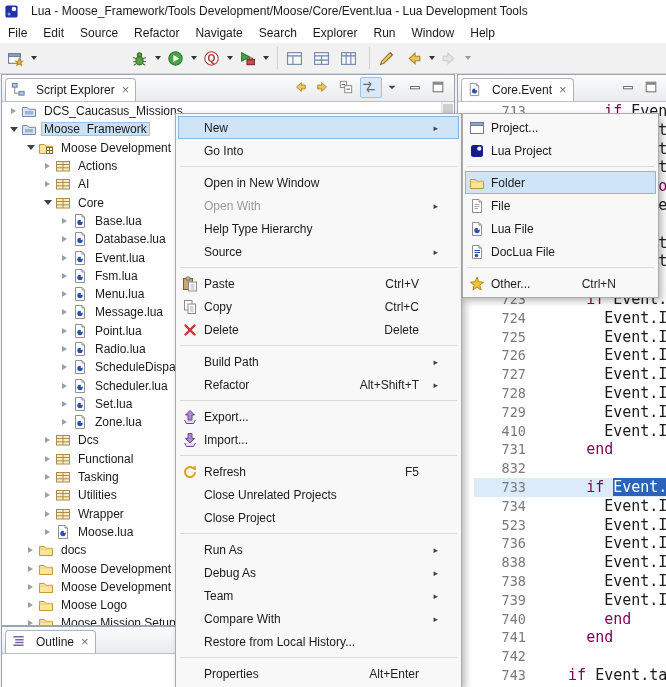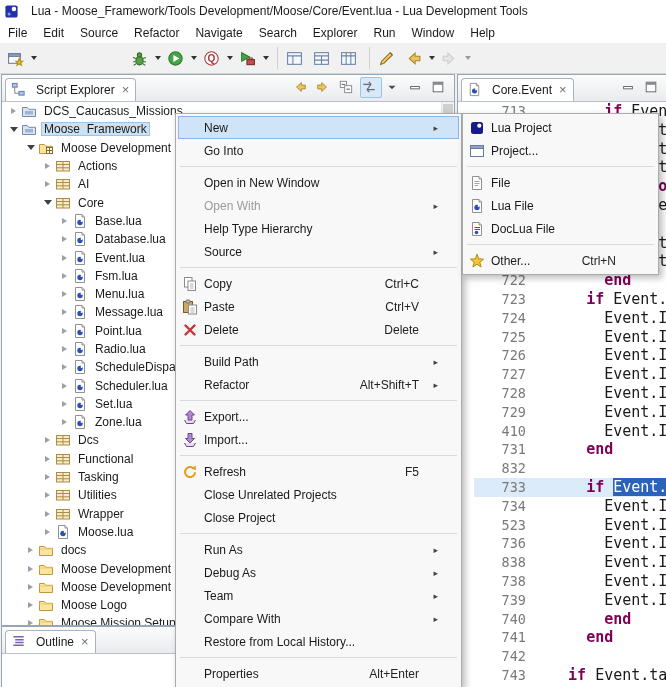"if" .k { font-weight: bold -> normal }
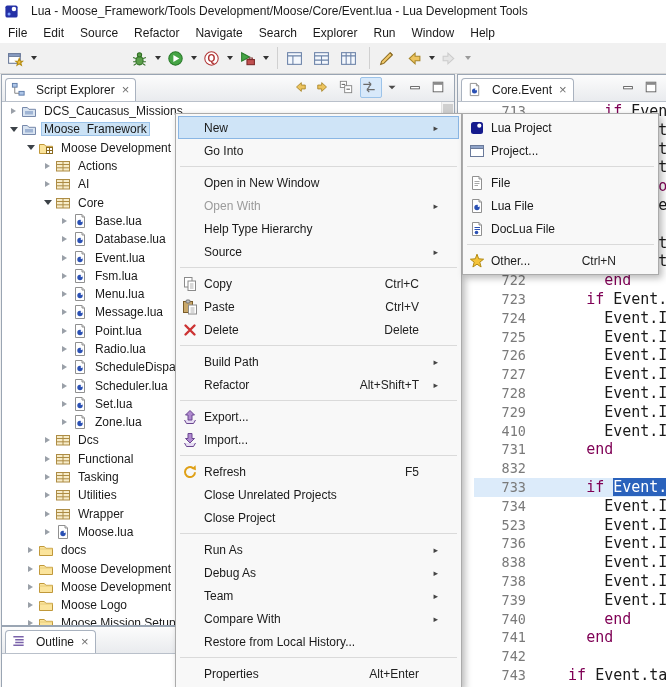"Lua Project" div.mi { order: before "Project..." -> after "Project..." }
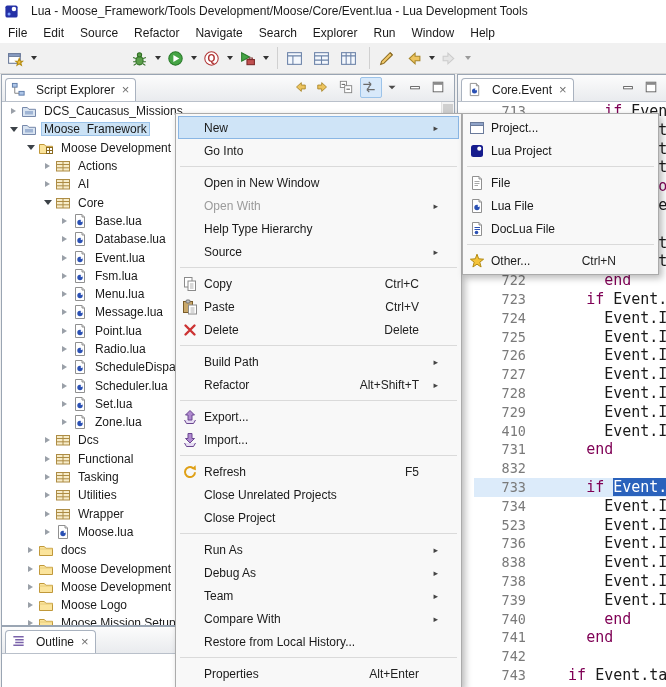"Folder" div.mi { html: none -> <div> <span> <span> <svg> <path></path> <path></path> </svg> </span> </span> <span>Folder</span> <span></span> <span></span> </div> }
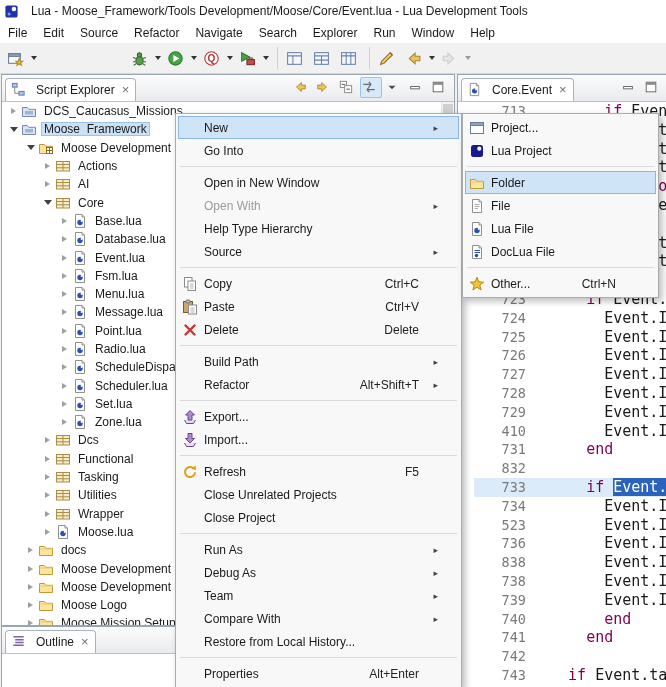"Copy" div.mi { order: before "Paste" -> after "Paste" }
